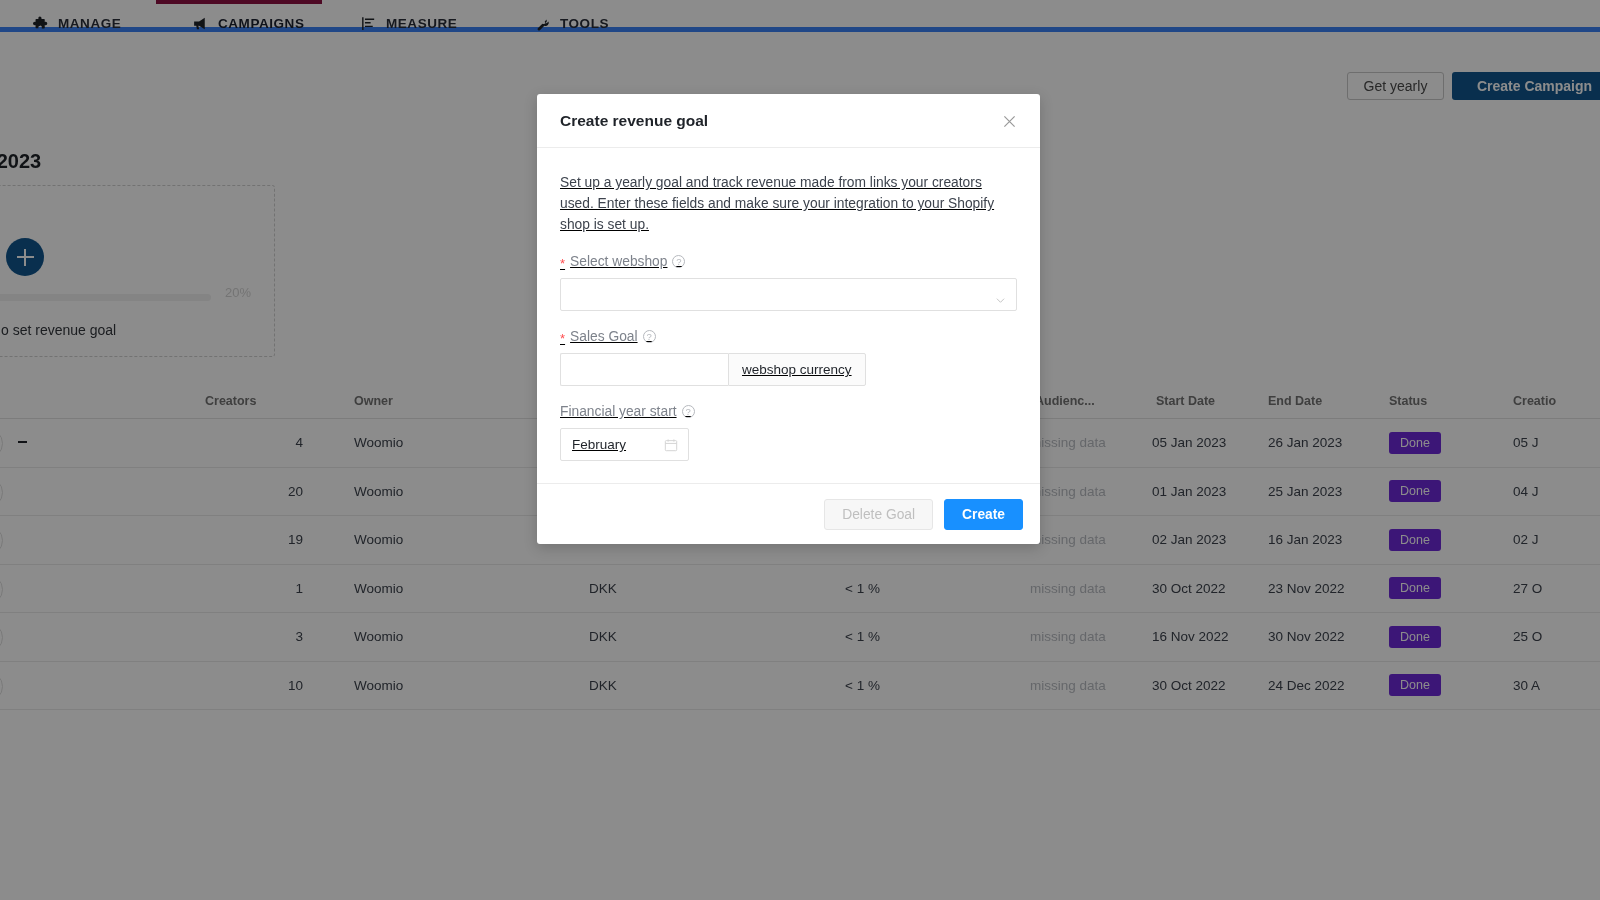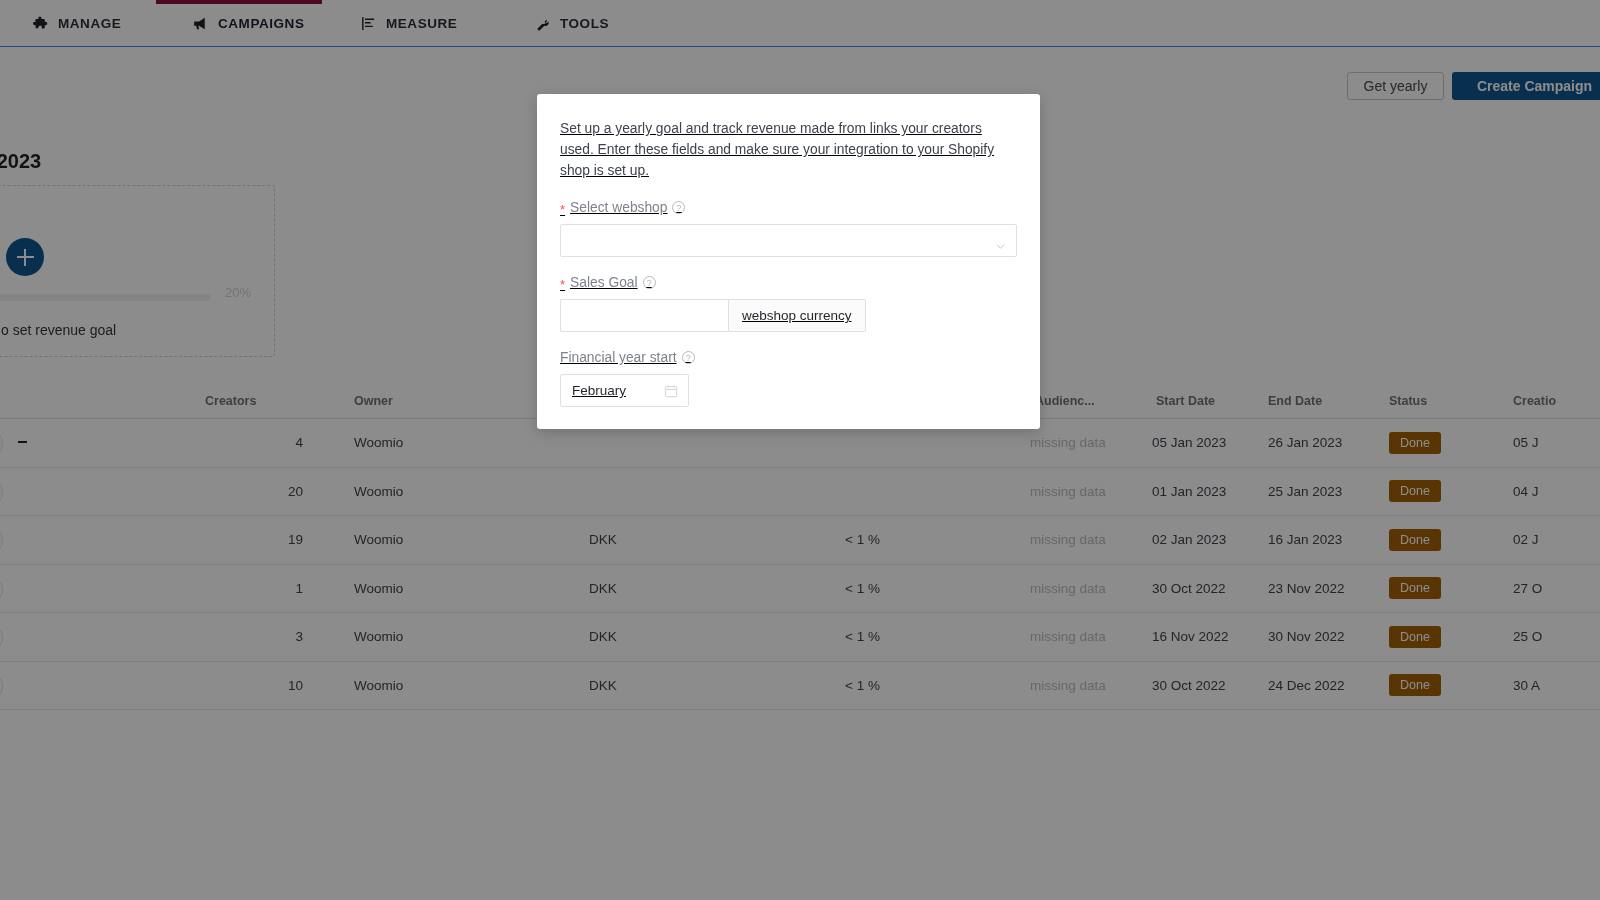"MANAGE" #topnav { border-bottom: 1px solid #3b82f6 -> 5px solid #3b82f6; height: 47px -> 32px }
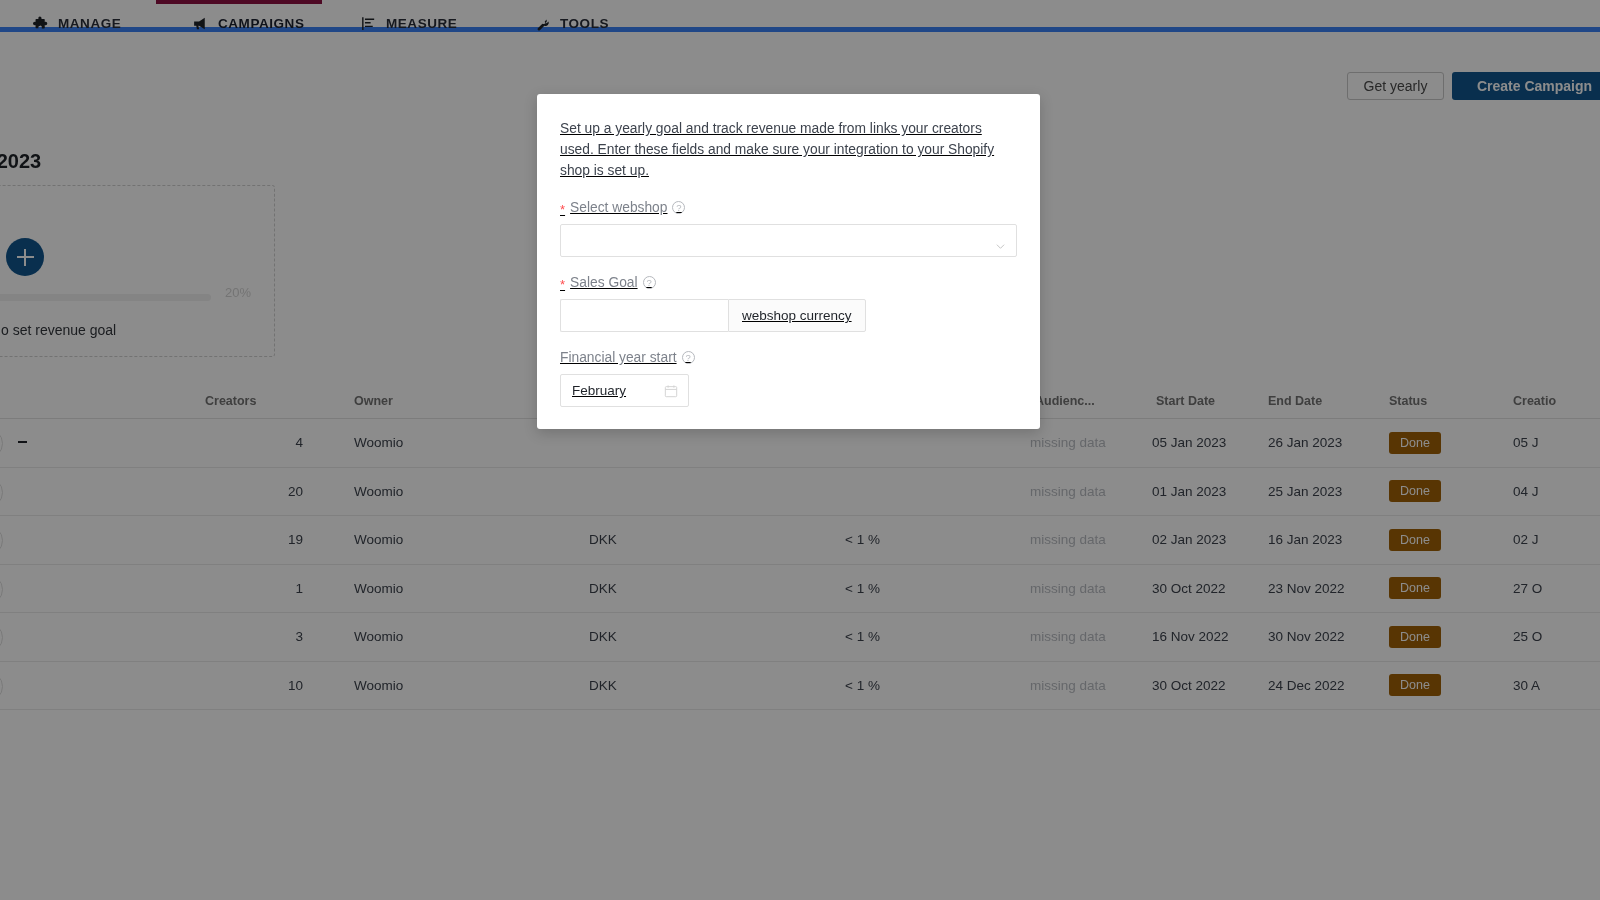"Create revenue goal" div { html: none -> <div> <div>Create revenue goal</div> <div> <svg> <path></path> </svg> </div> </div> }
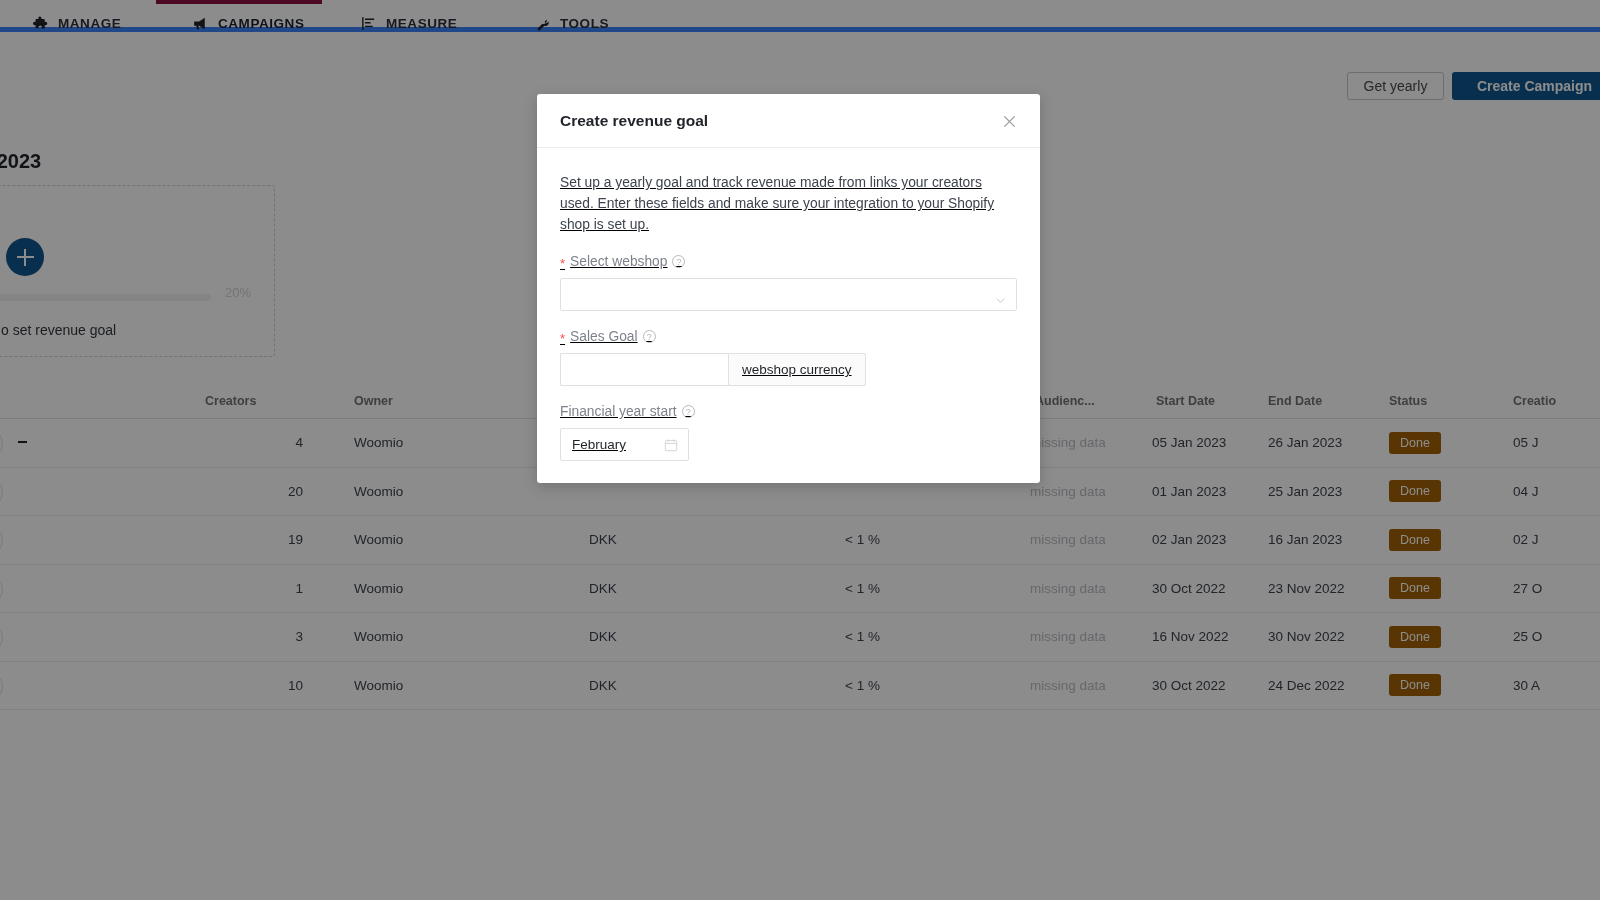"Done" .status-badge { background: #a16207 -> #6d28d9 }
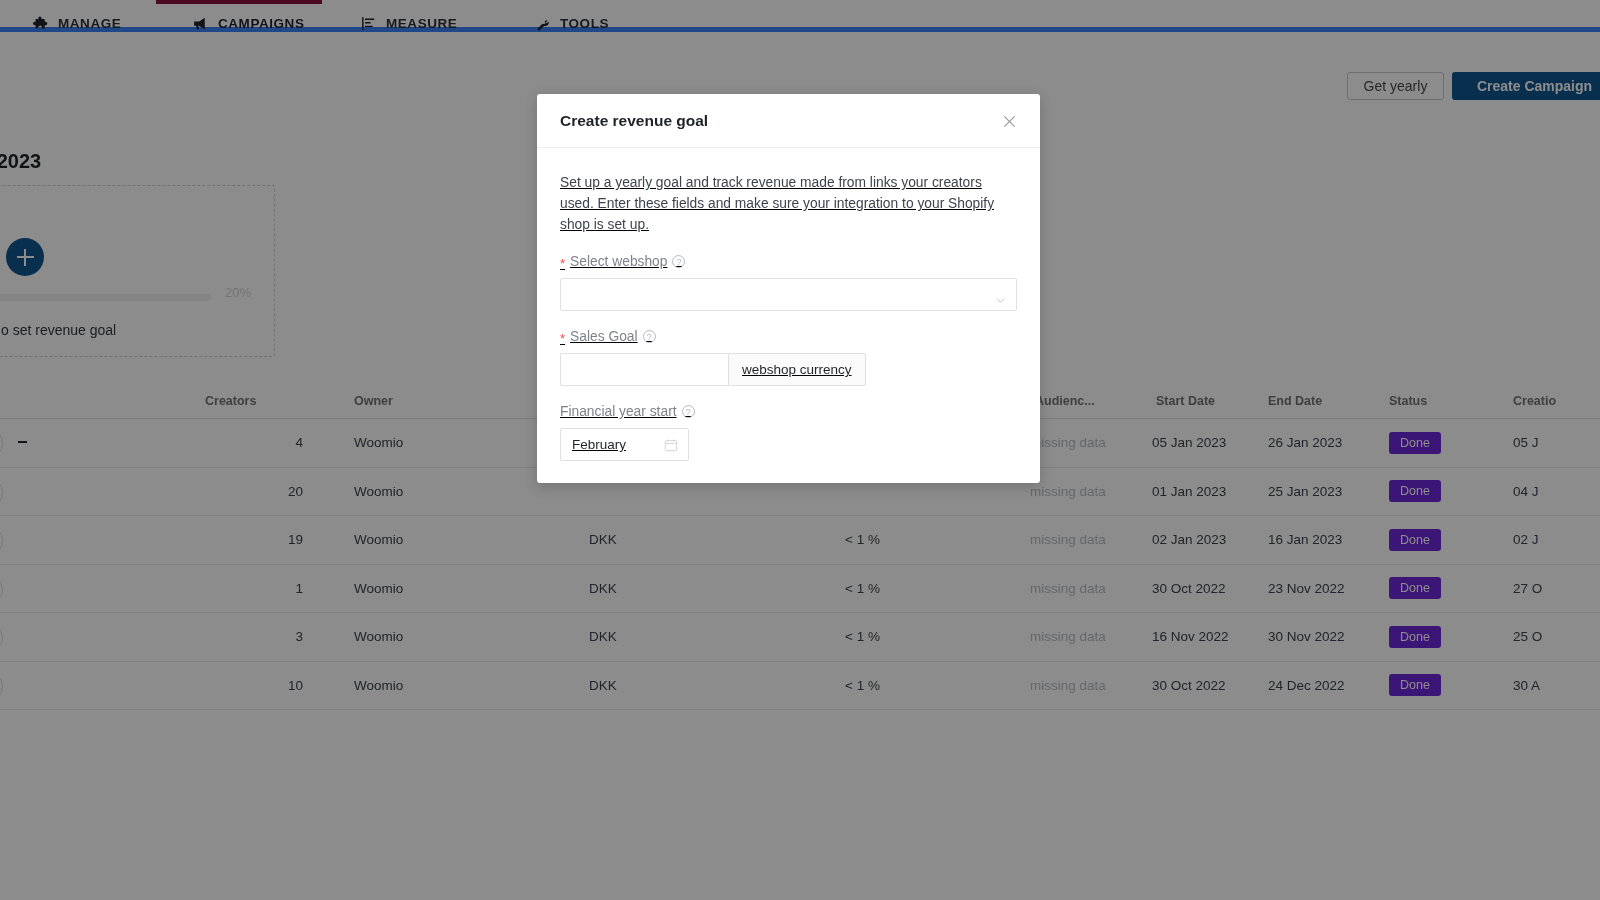"Delete Goal" div { html: none -> <div> <div> <span>Delete Goal</span> </div> <div> <span>Create</span> </div> </div> }
